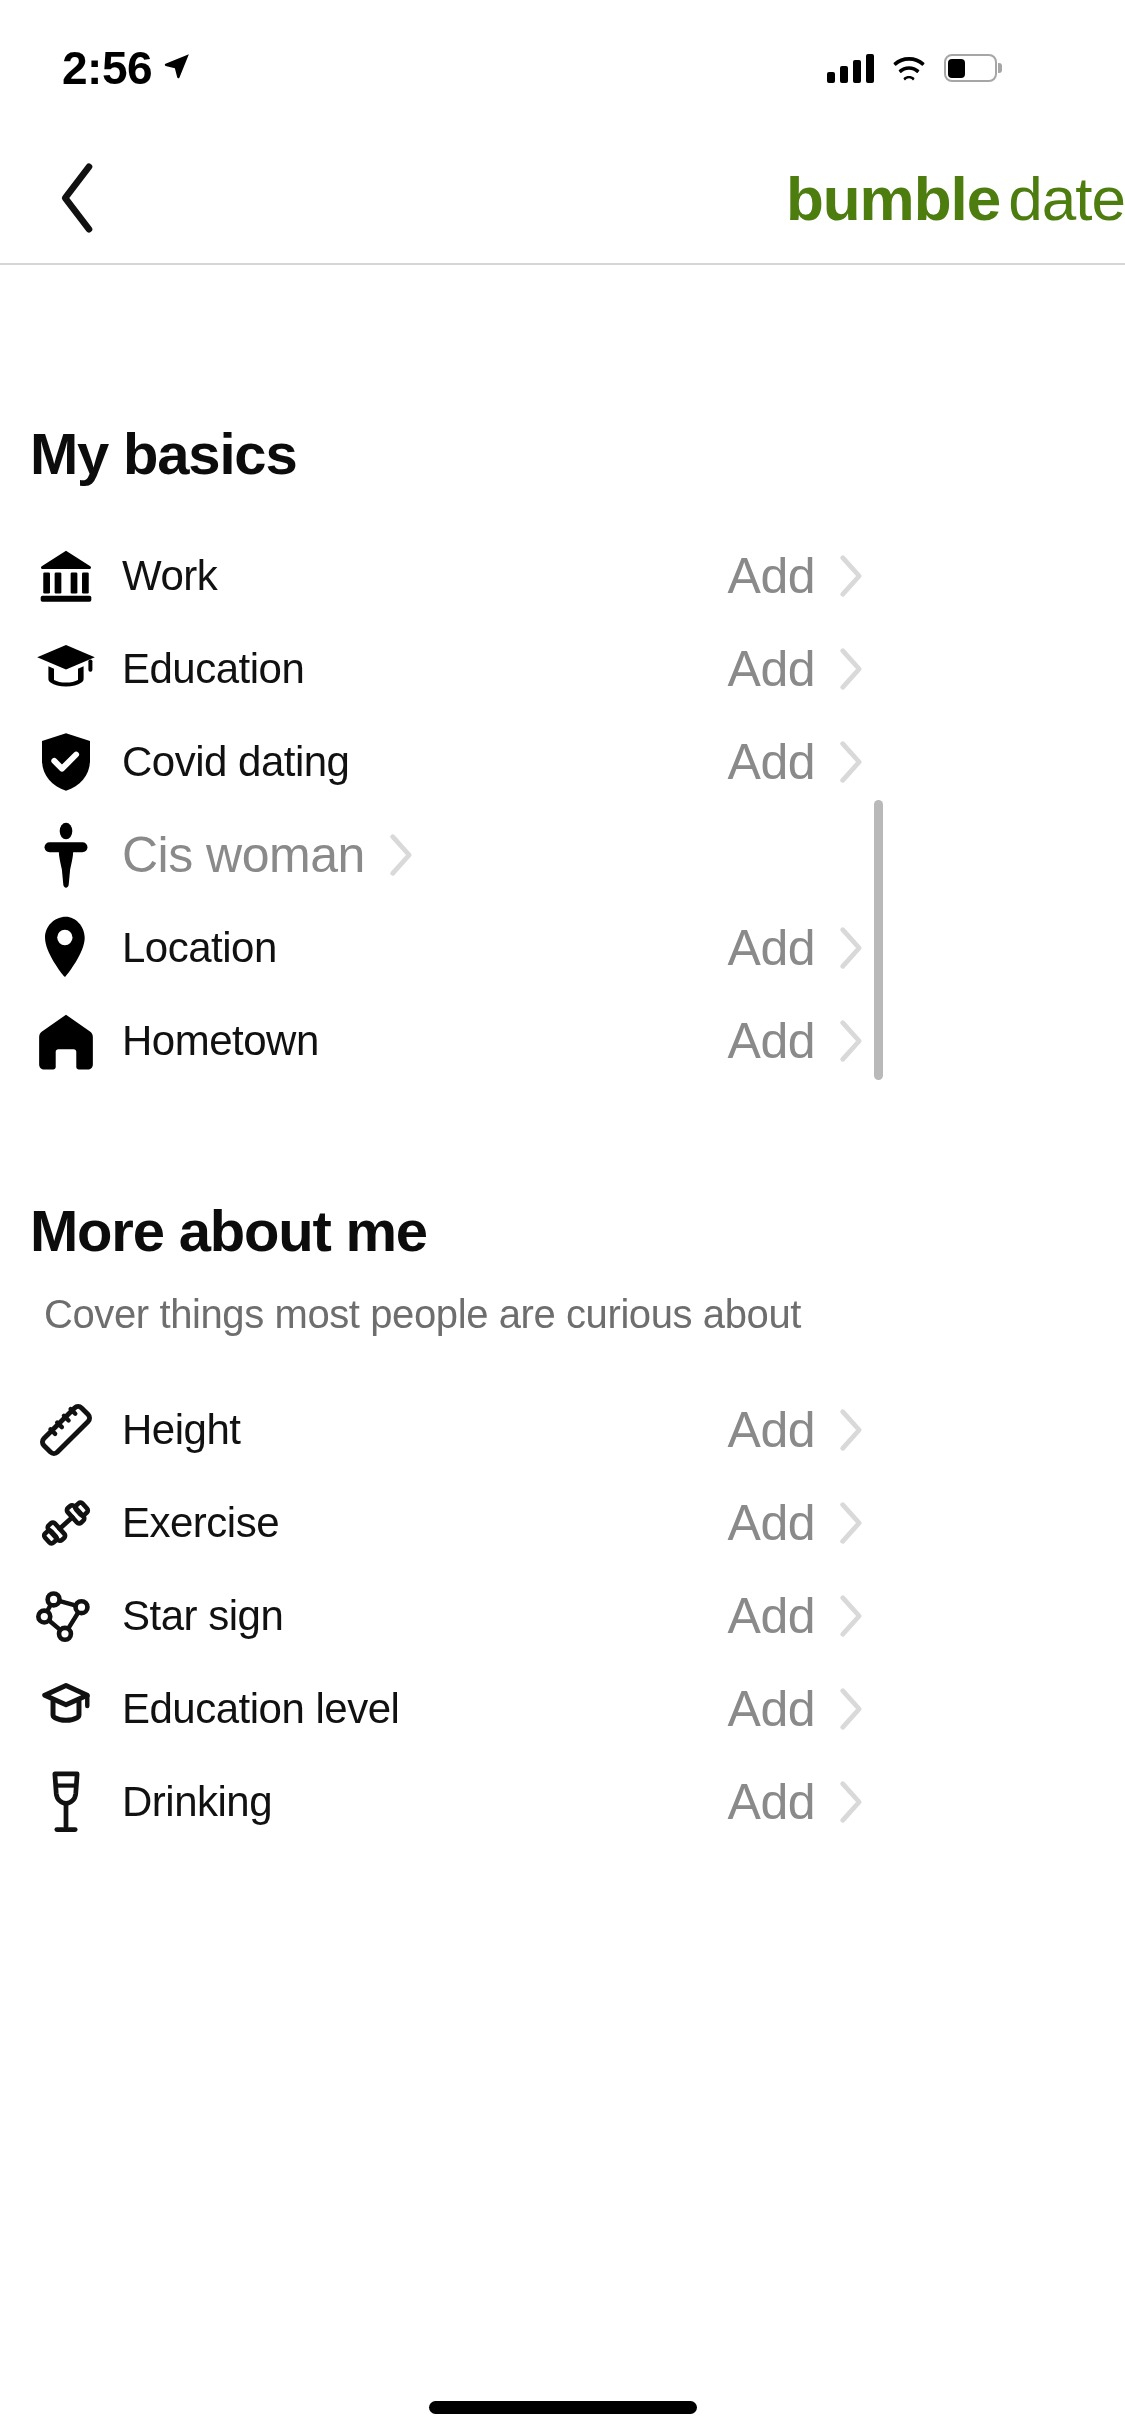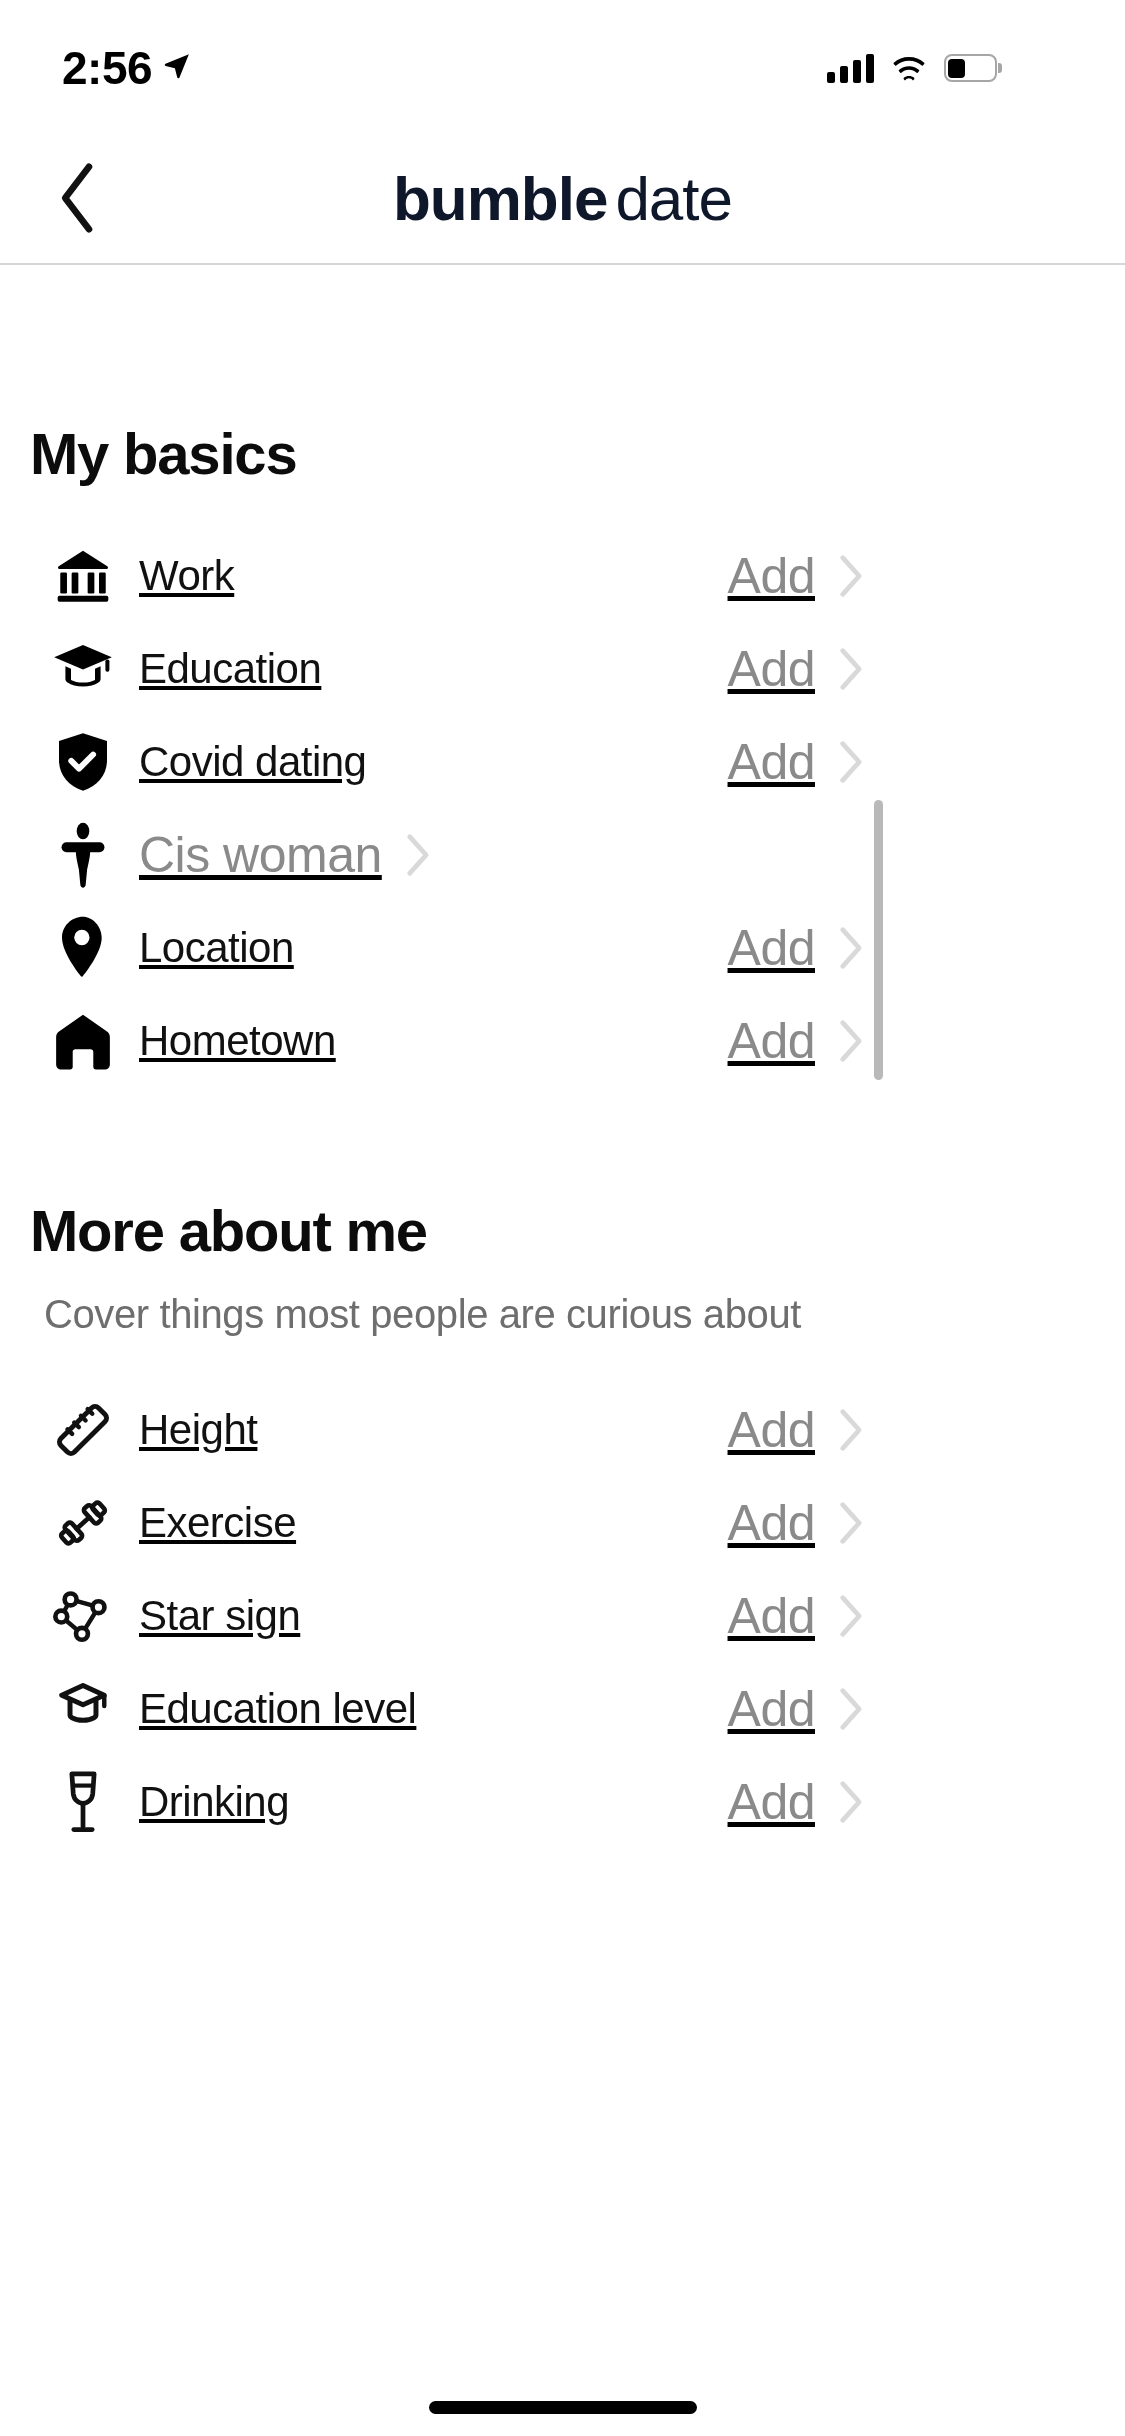"bumbledate" .brand { color: #0f172a -> #4d7c0f; text-align: center -> right }
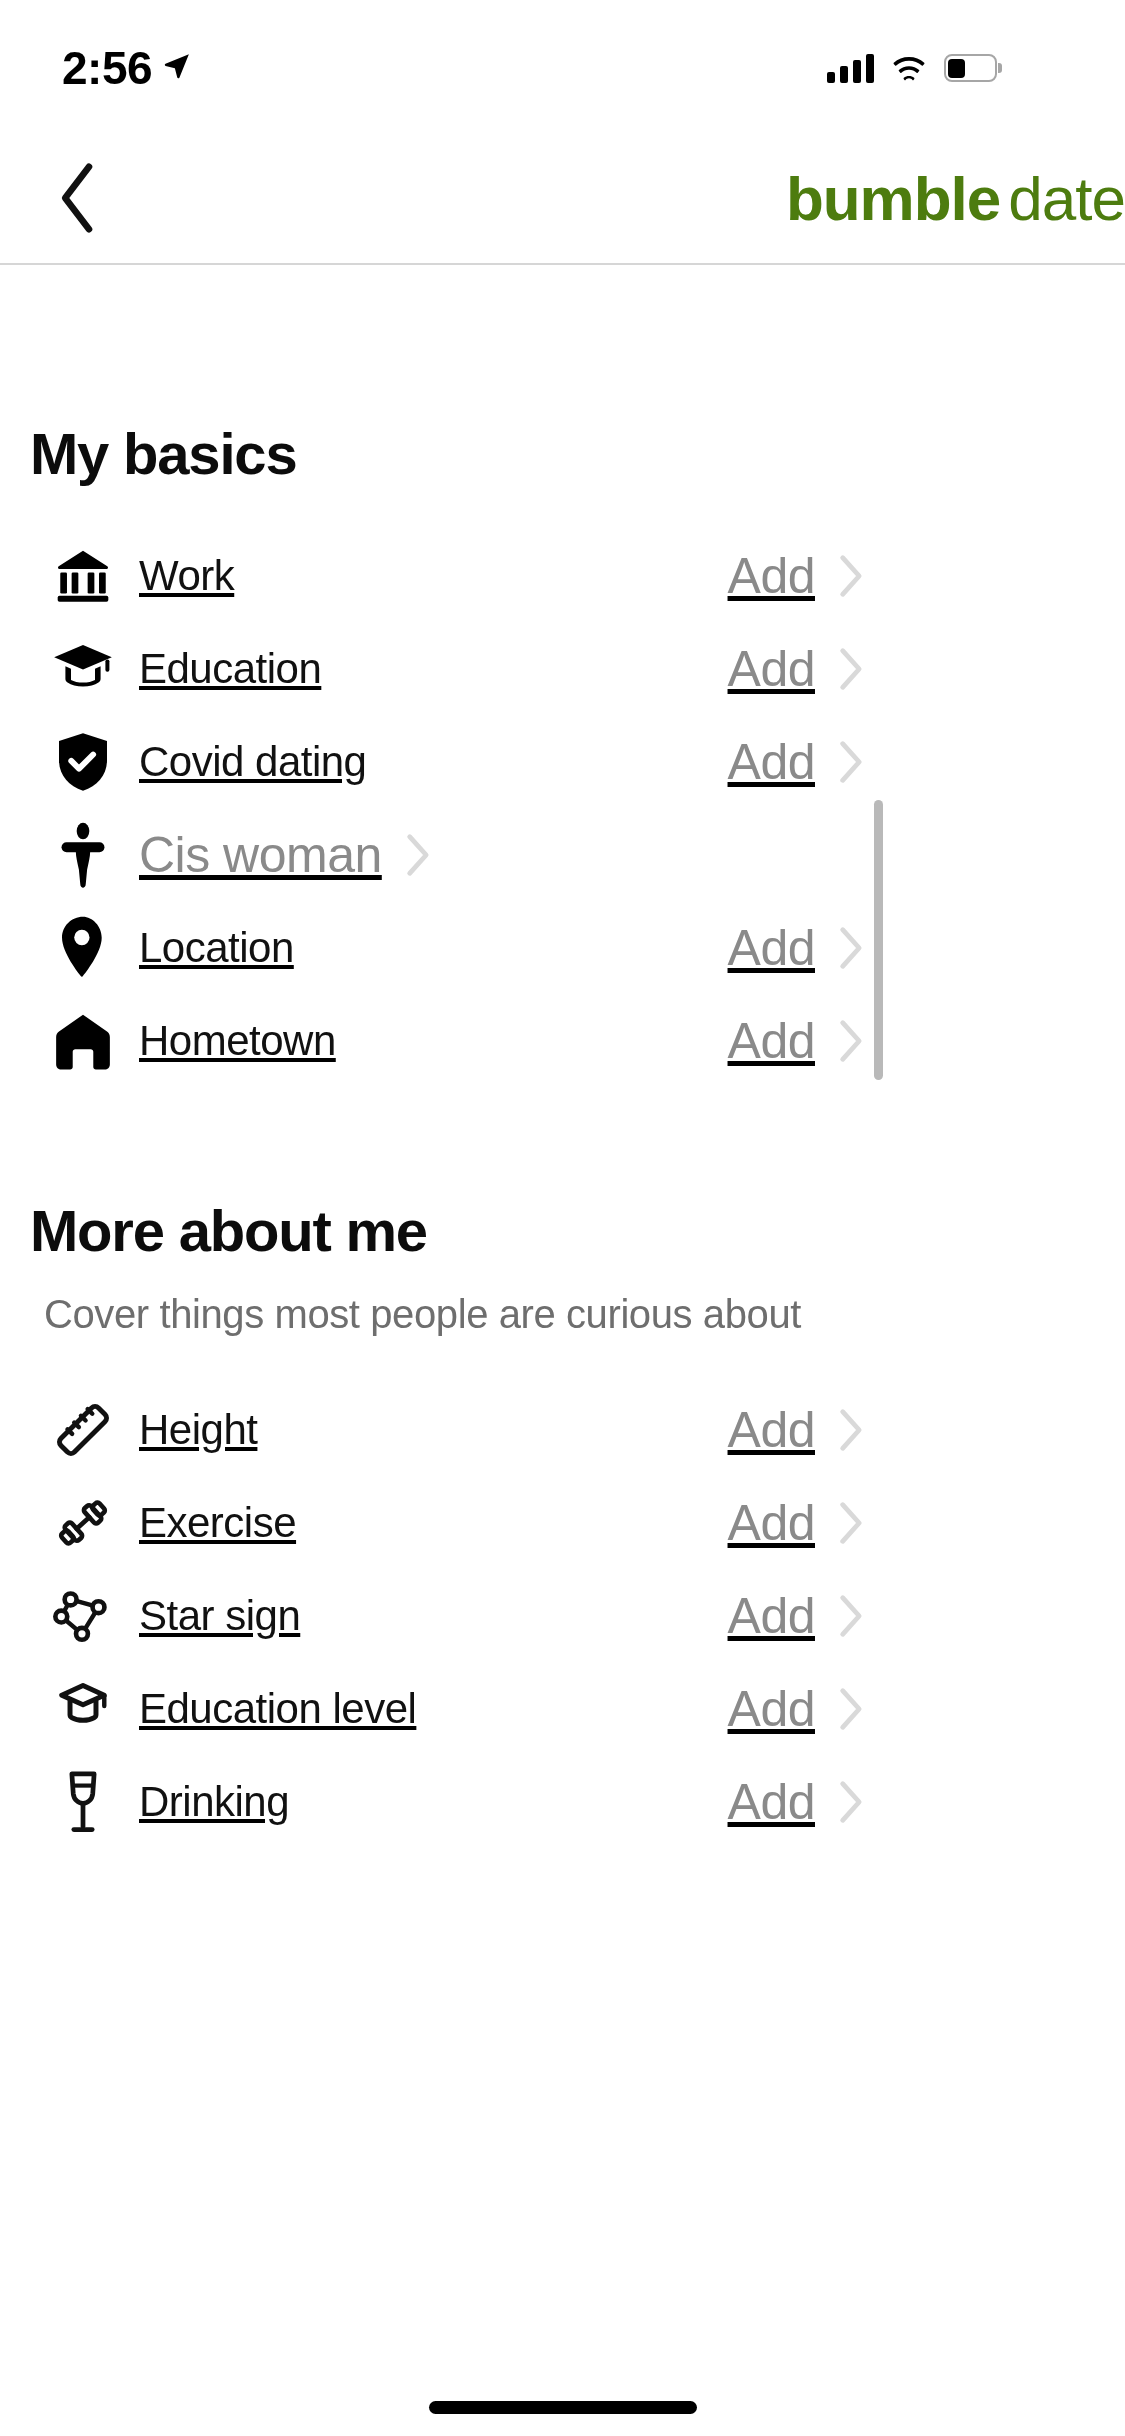"Work" .row { padding: 0 30px 0 47px -> 0 30px 0 30px; text-decoration: underline -> none }
